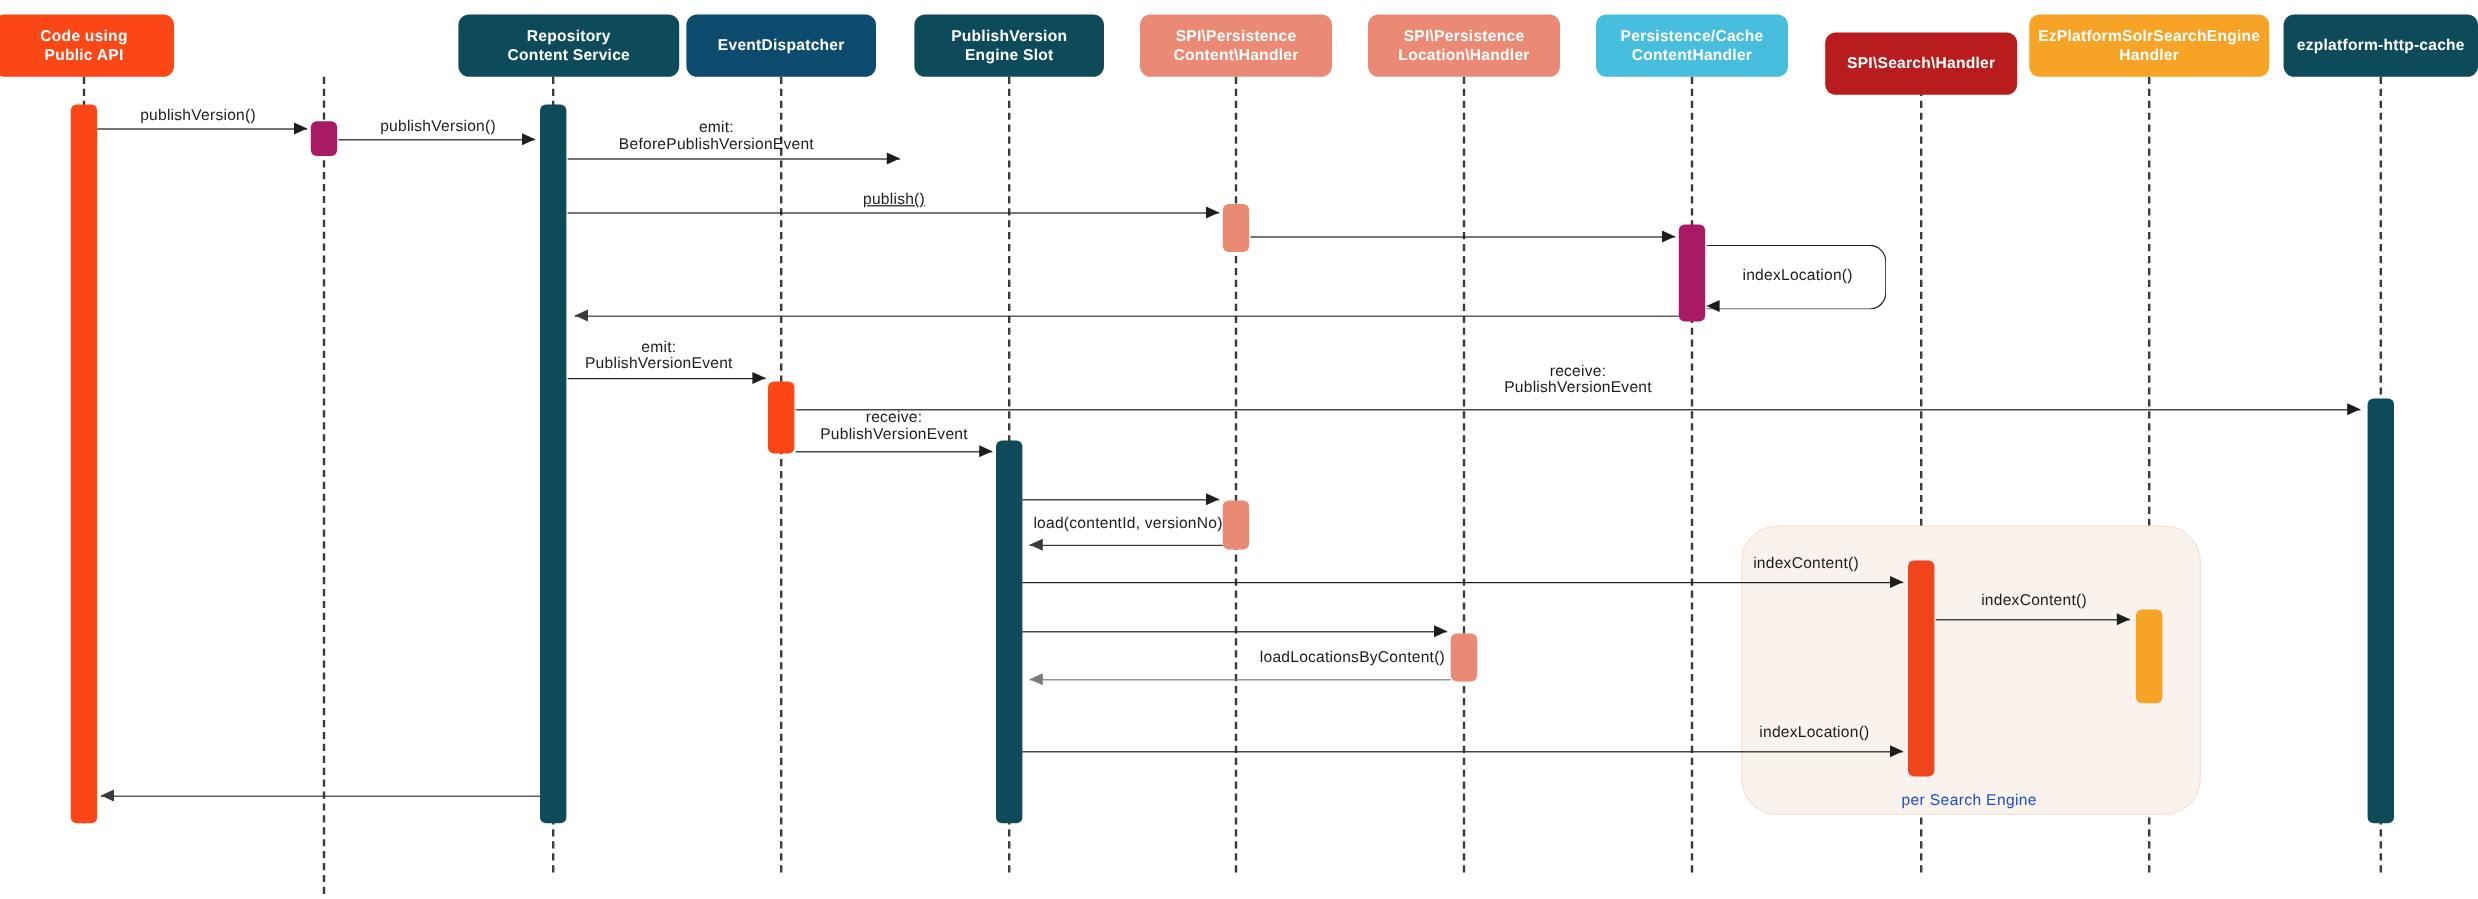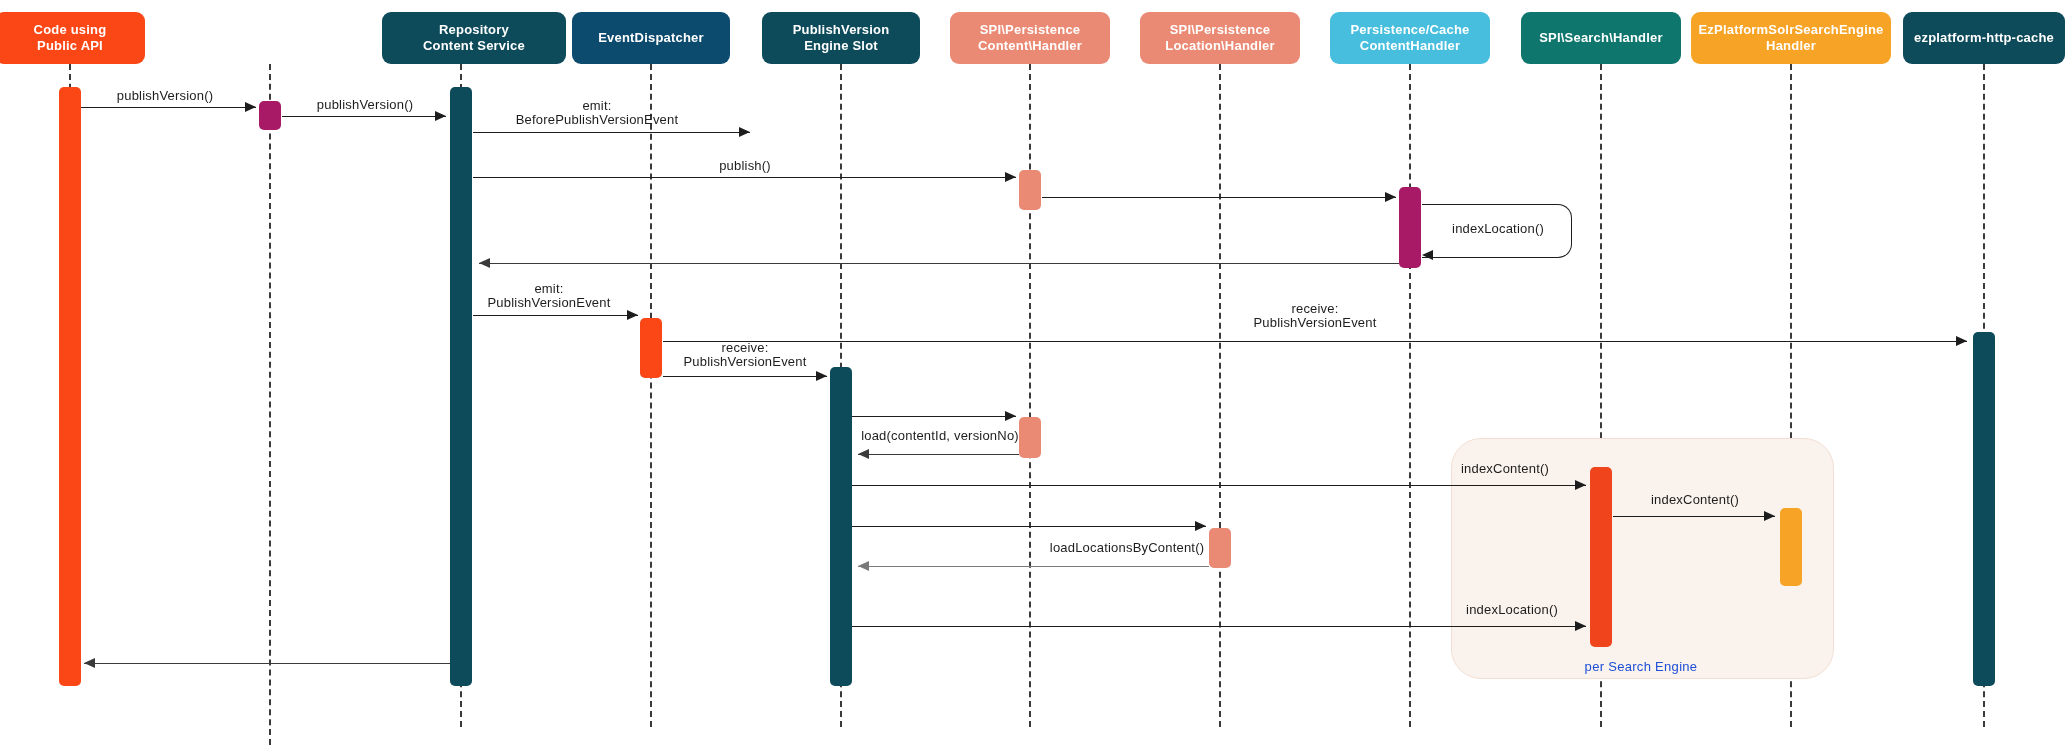"SPI\Search\Handler" div.pbox { background: #0f766e -> #b91c1c; margin-top: none -> 15px }
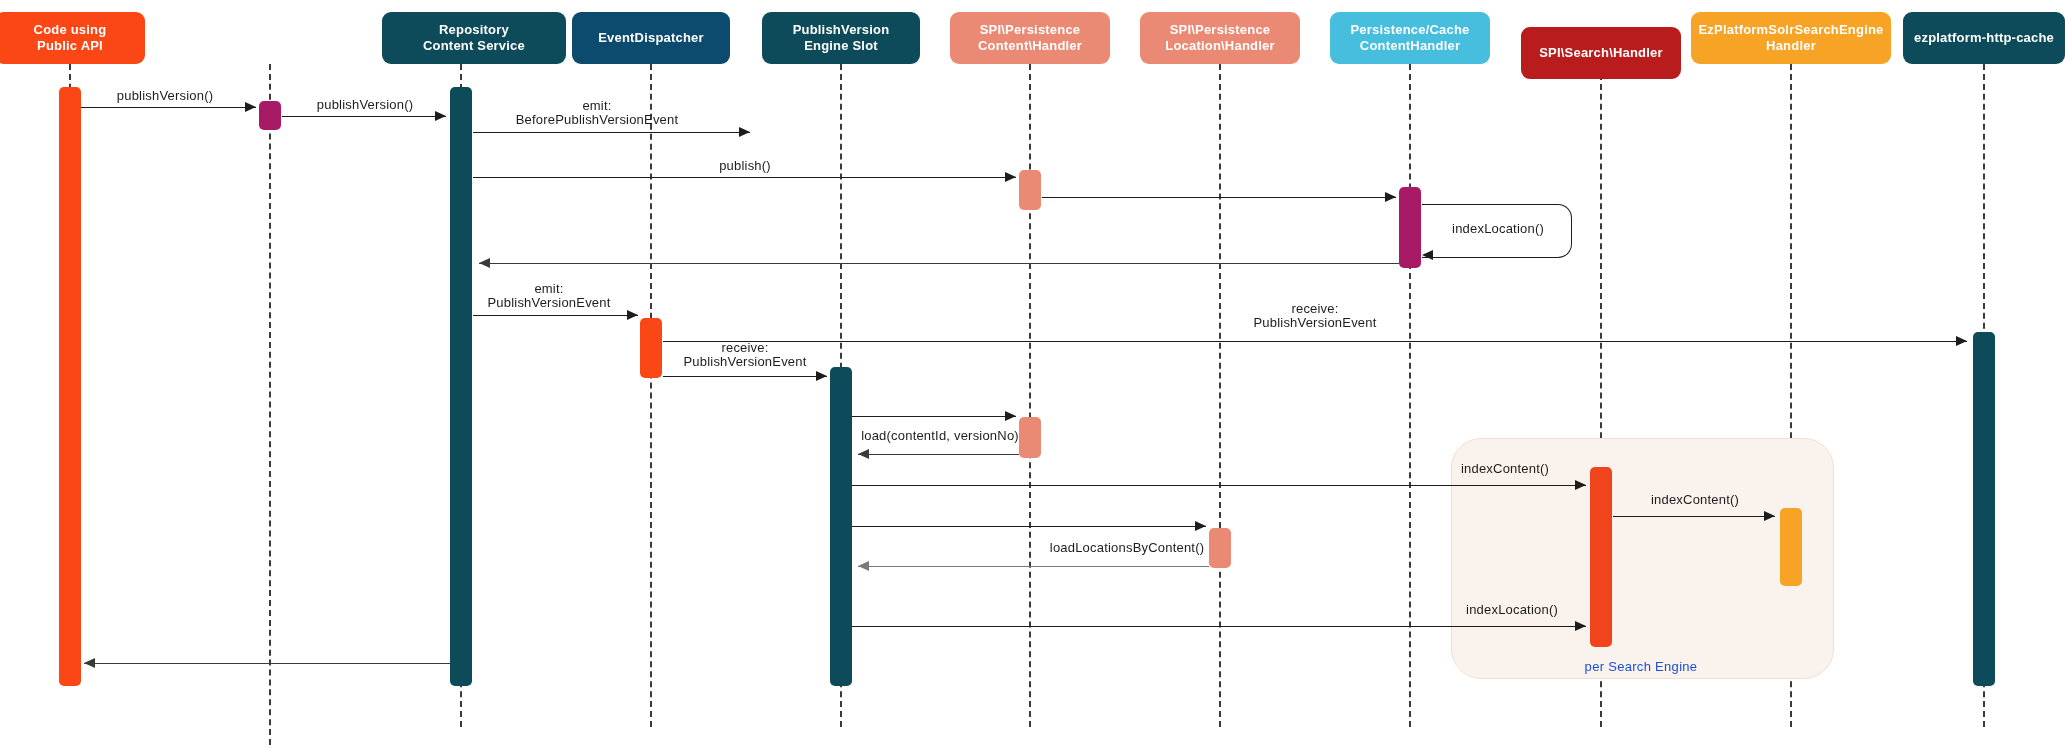"publish()" div.msg-label { text-decoration: none -> underline }
